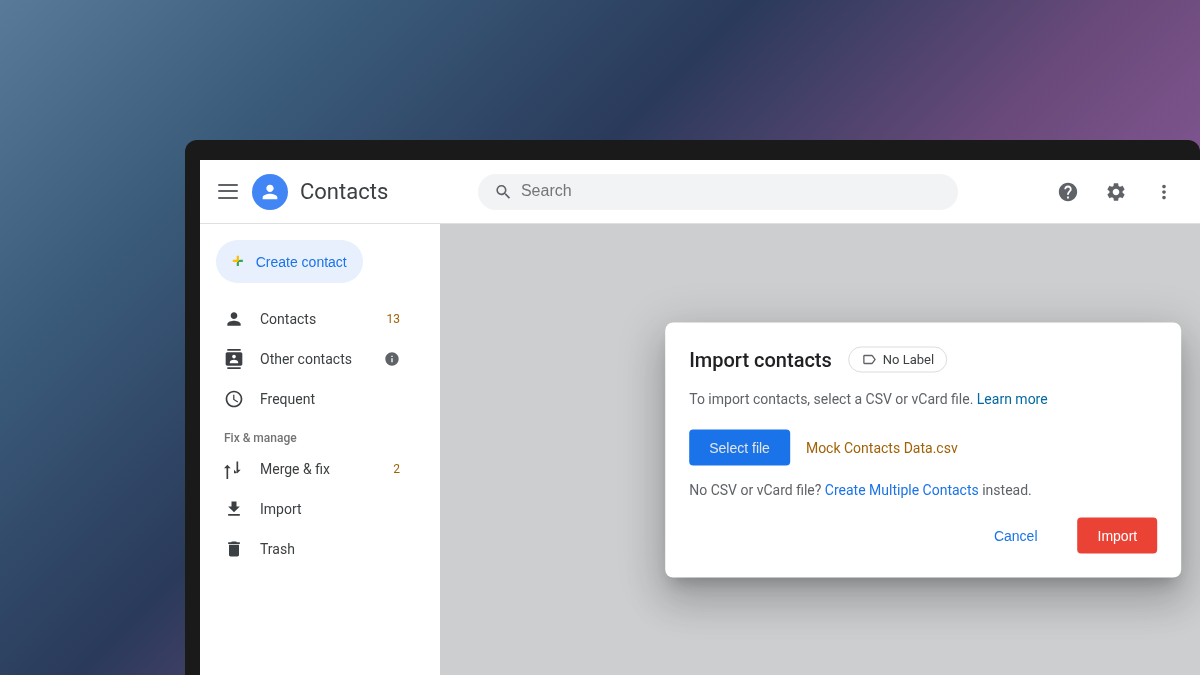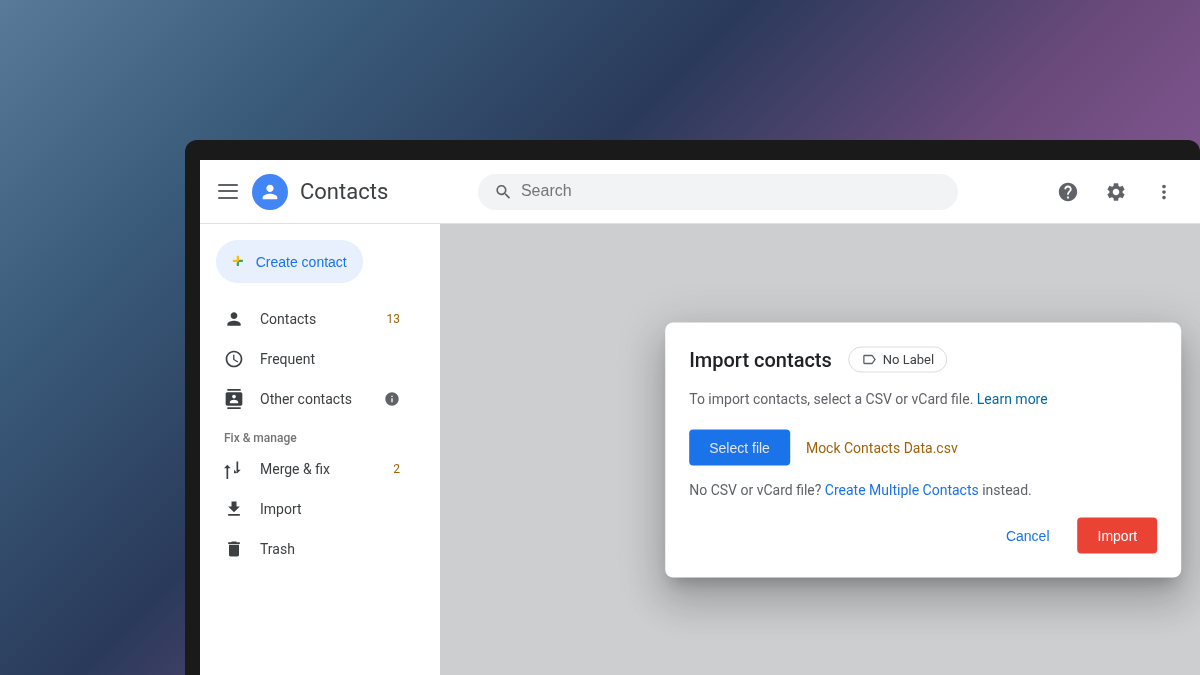"Frequent" div.sidebar-item { order: before "Other contacts" -> after "Other contacts" }
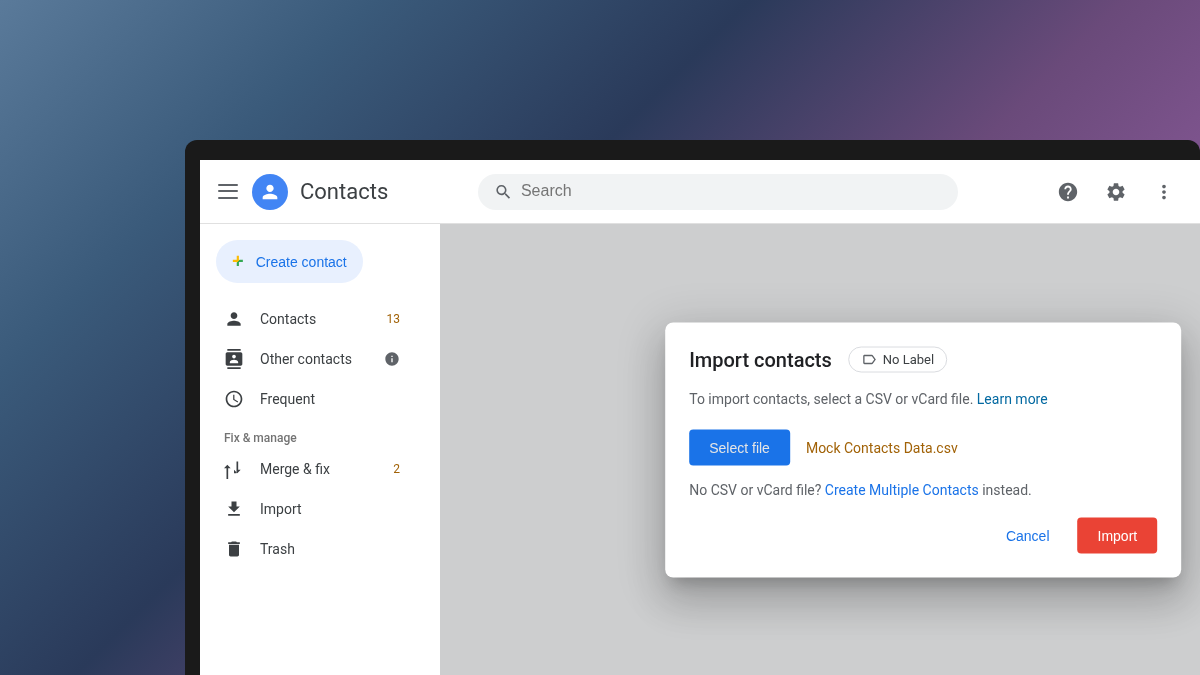"Cancel" .dialog-actions { gap: 8px -> 20px }
